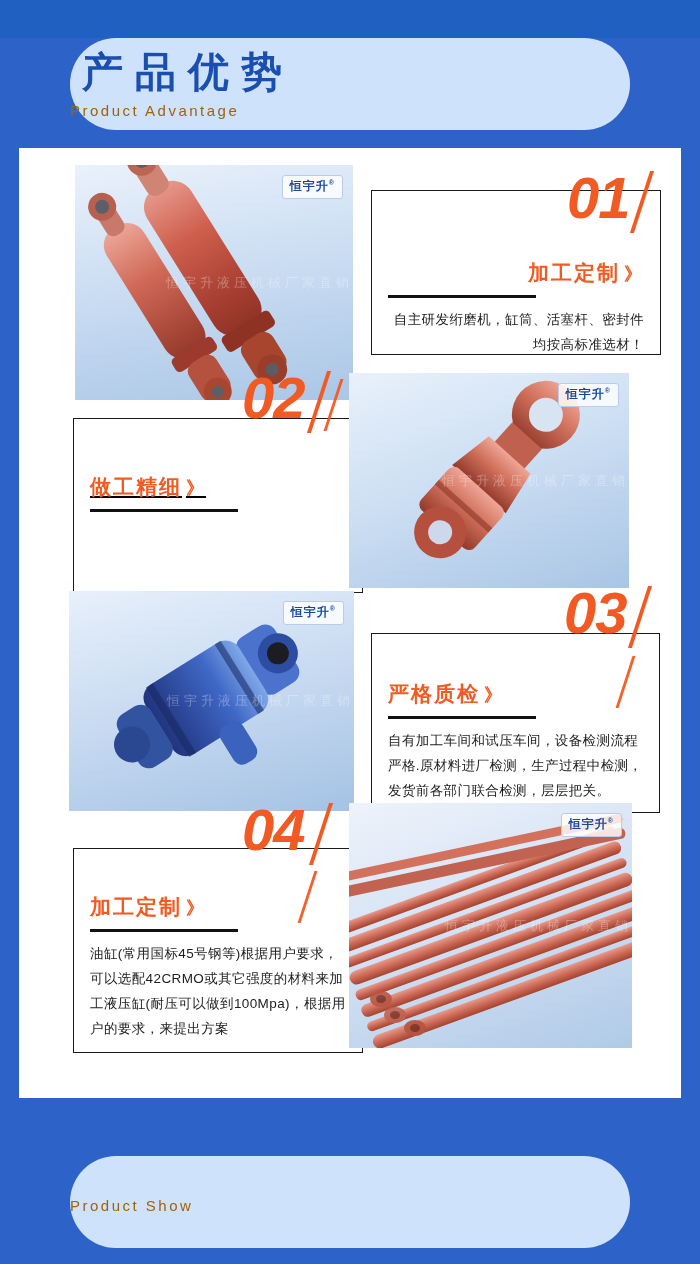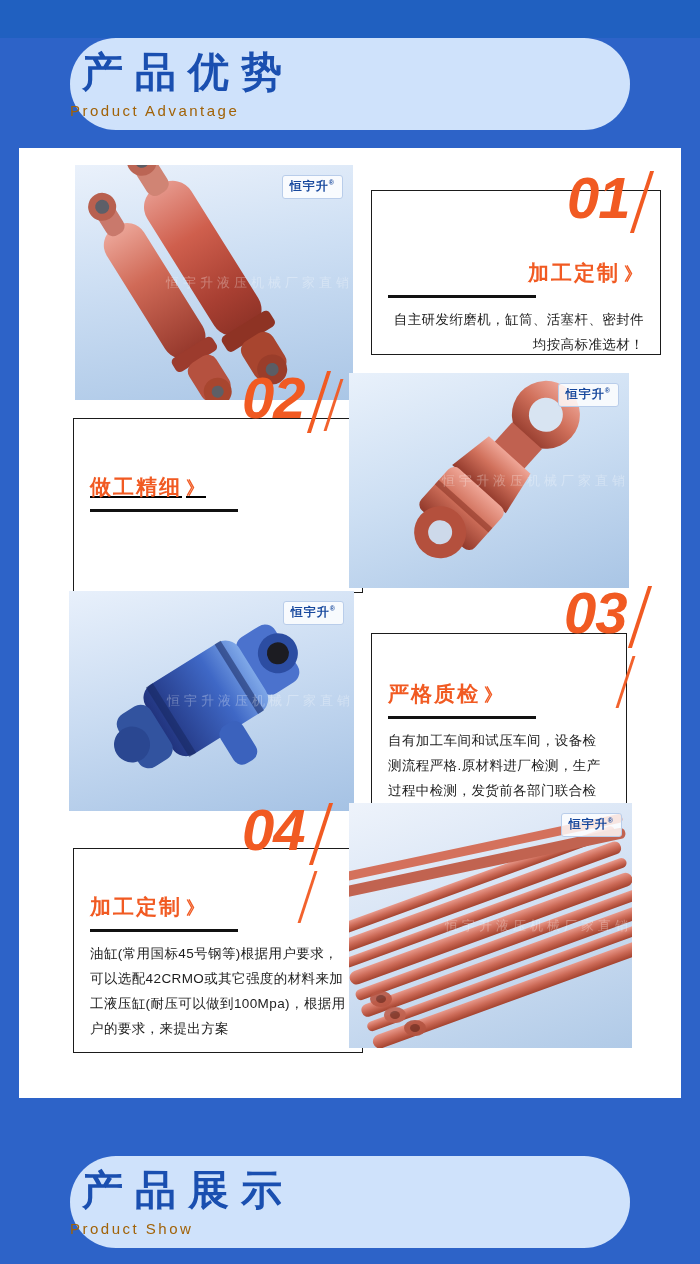"03" #card3 { width: 256px -> 289px }
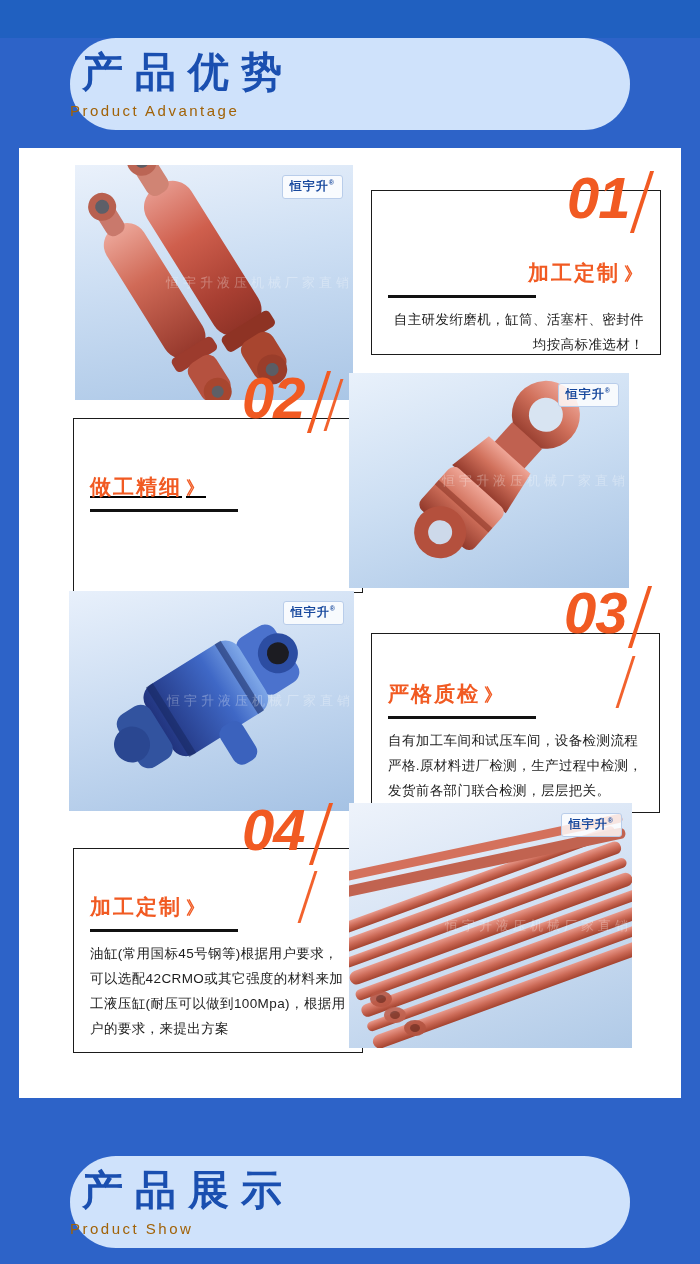"产品展示" div.banner-cn { html: <div>产品展示</div> -> none }
